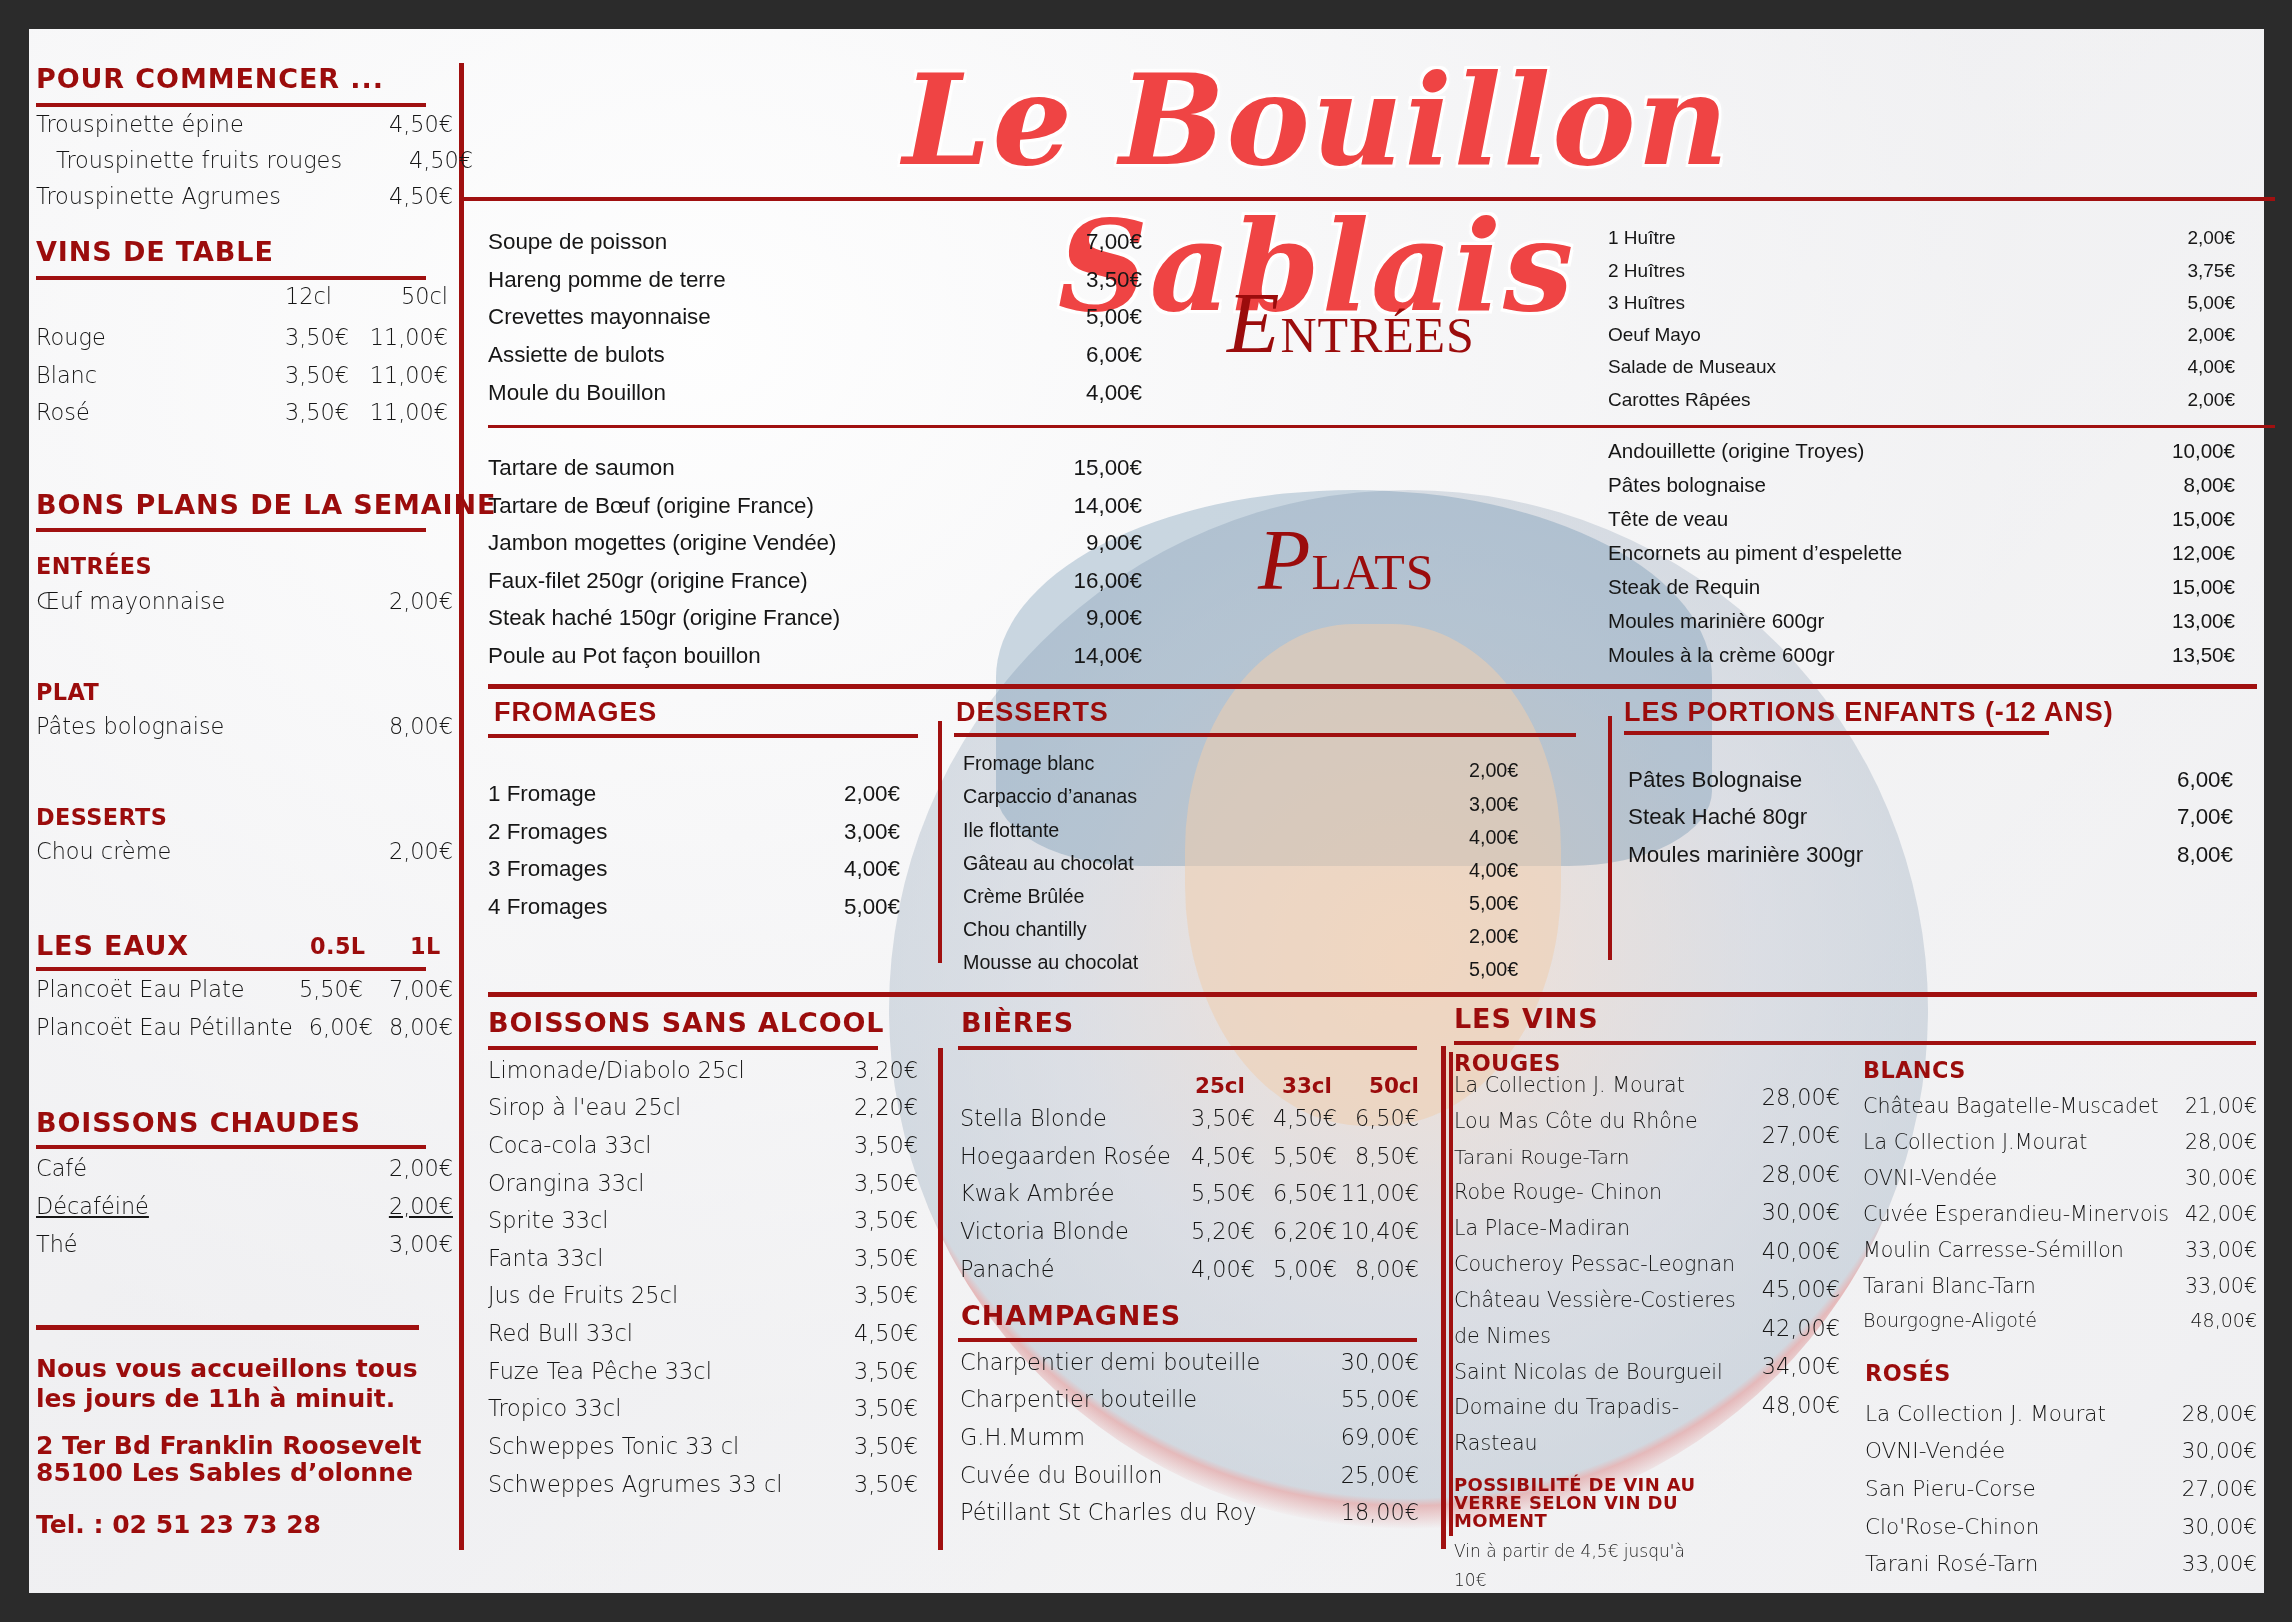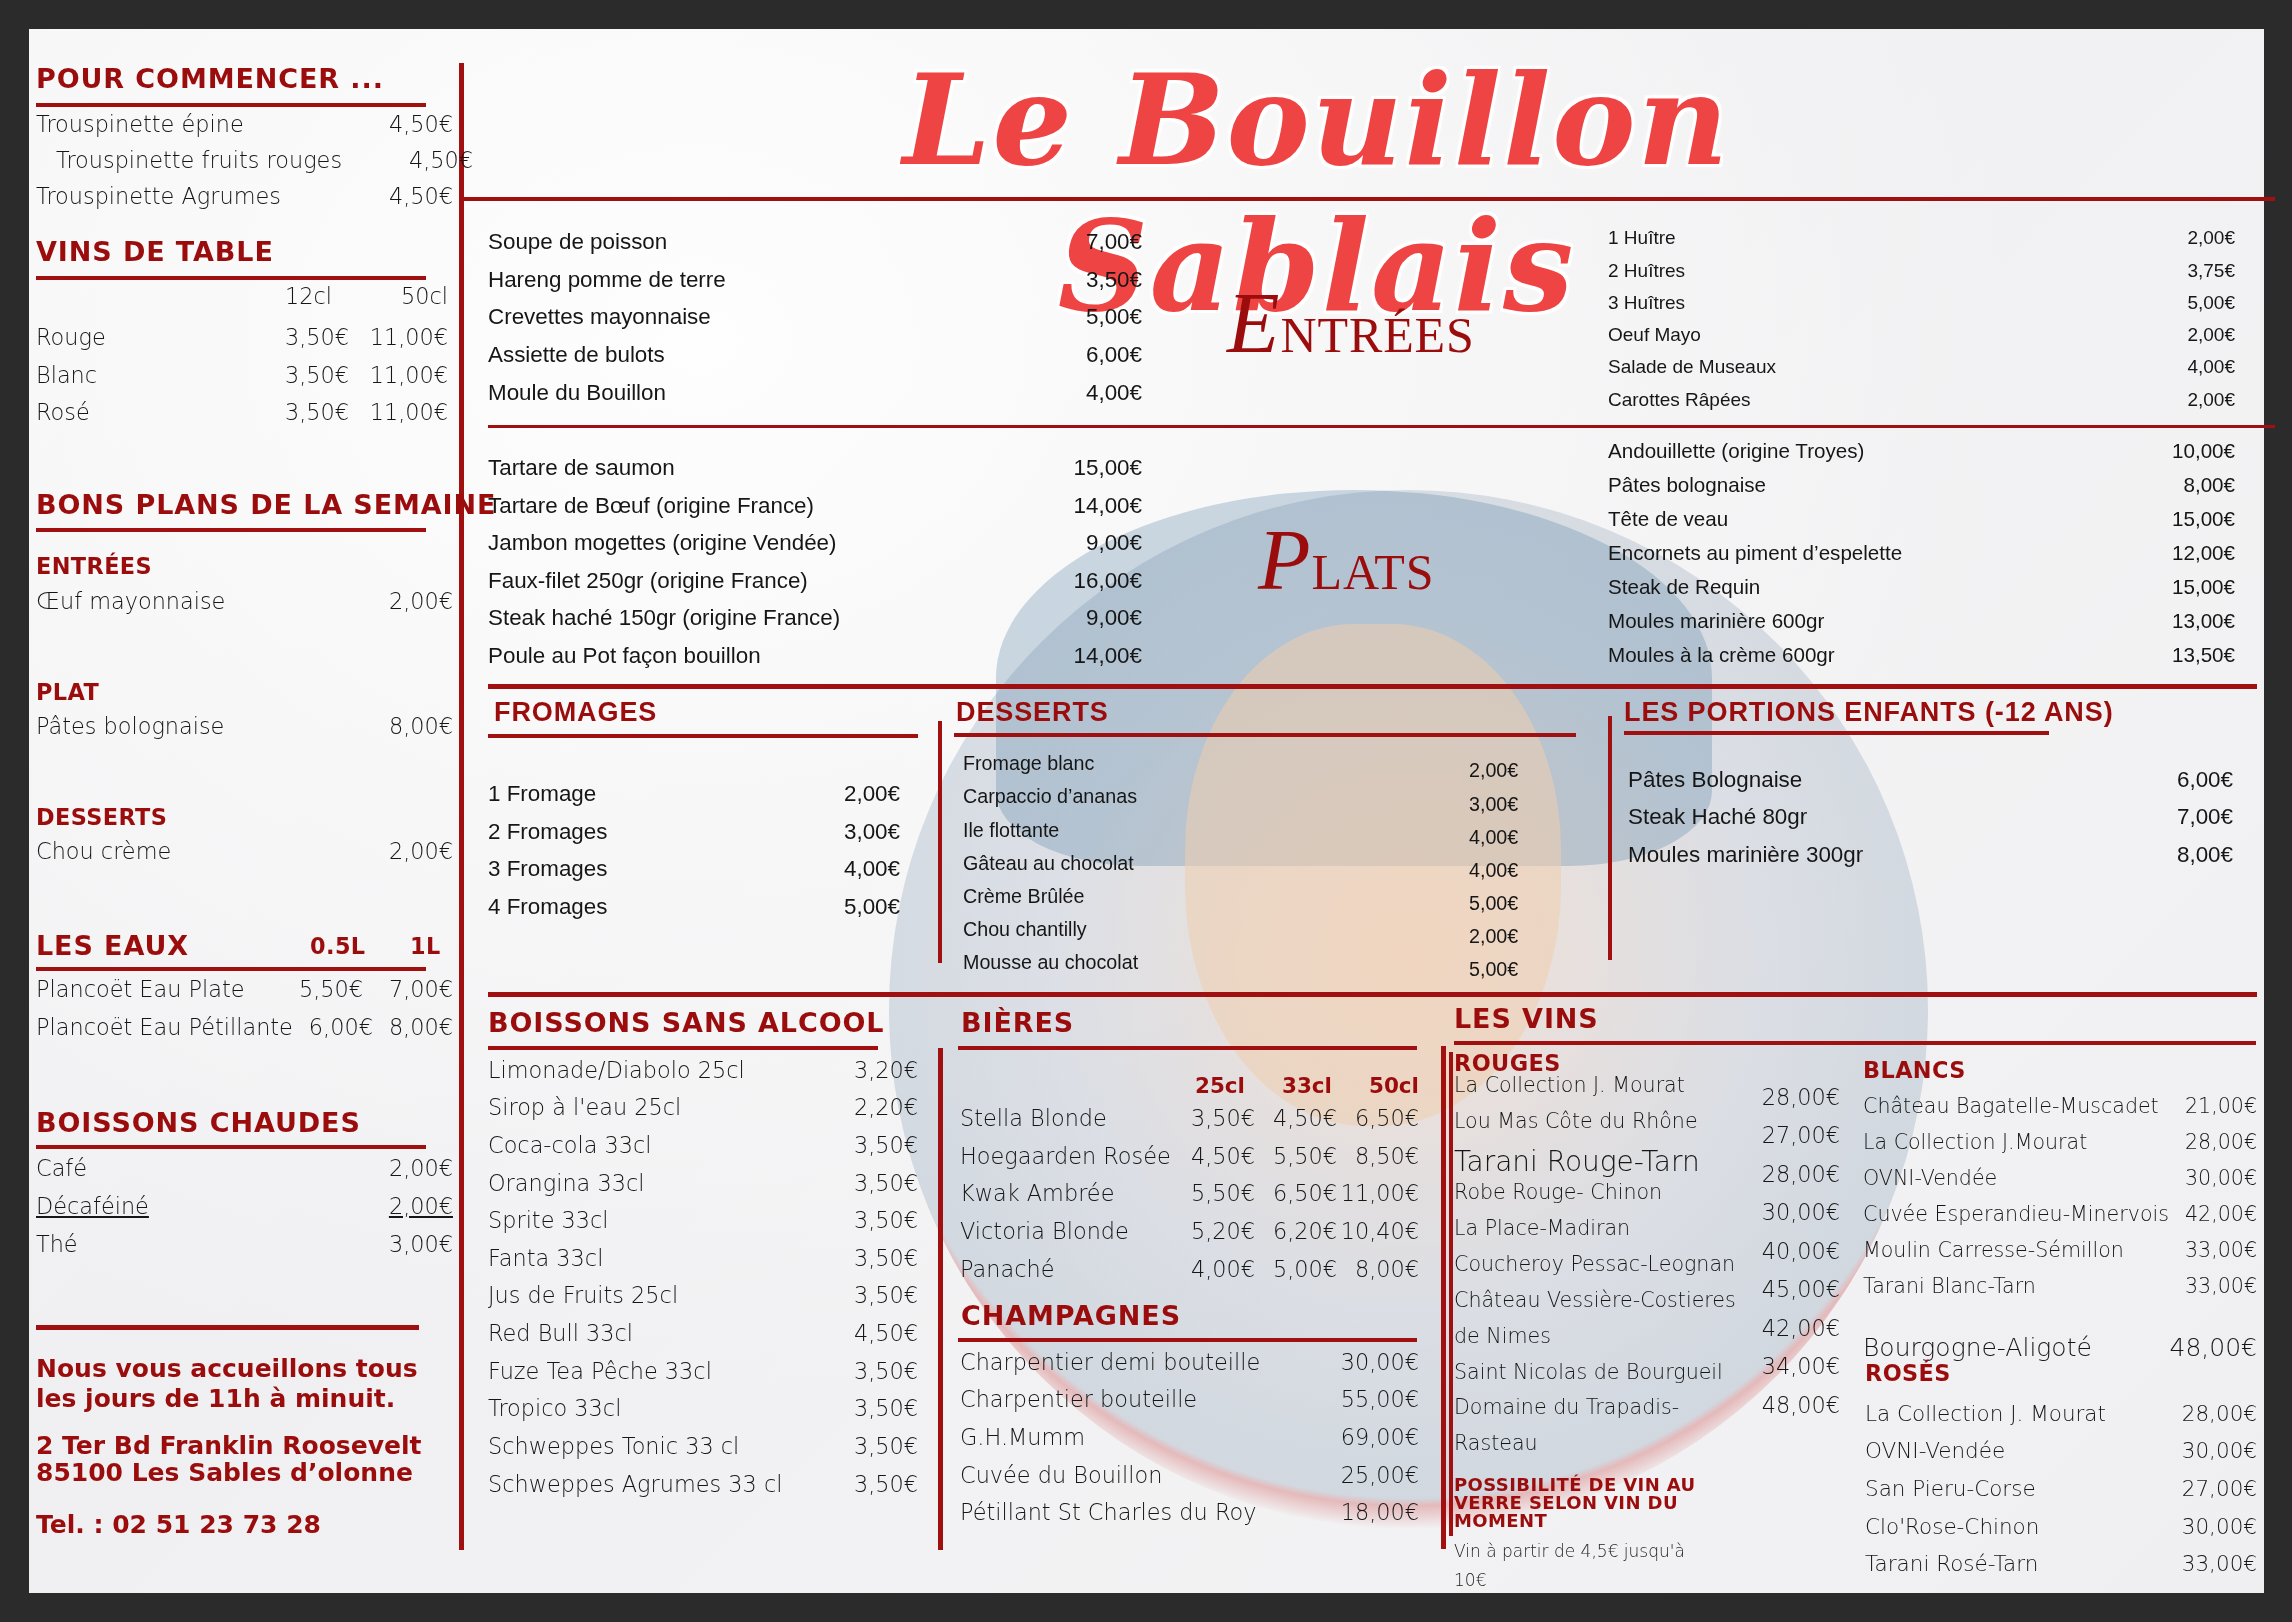"Tarani Rouge-Tarn" div.row { font-size: 28px -> 20px }
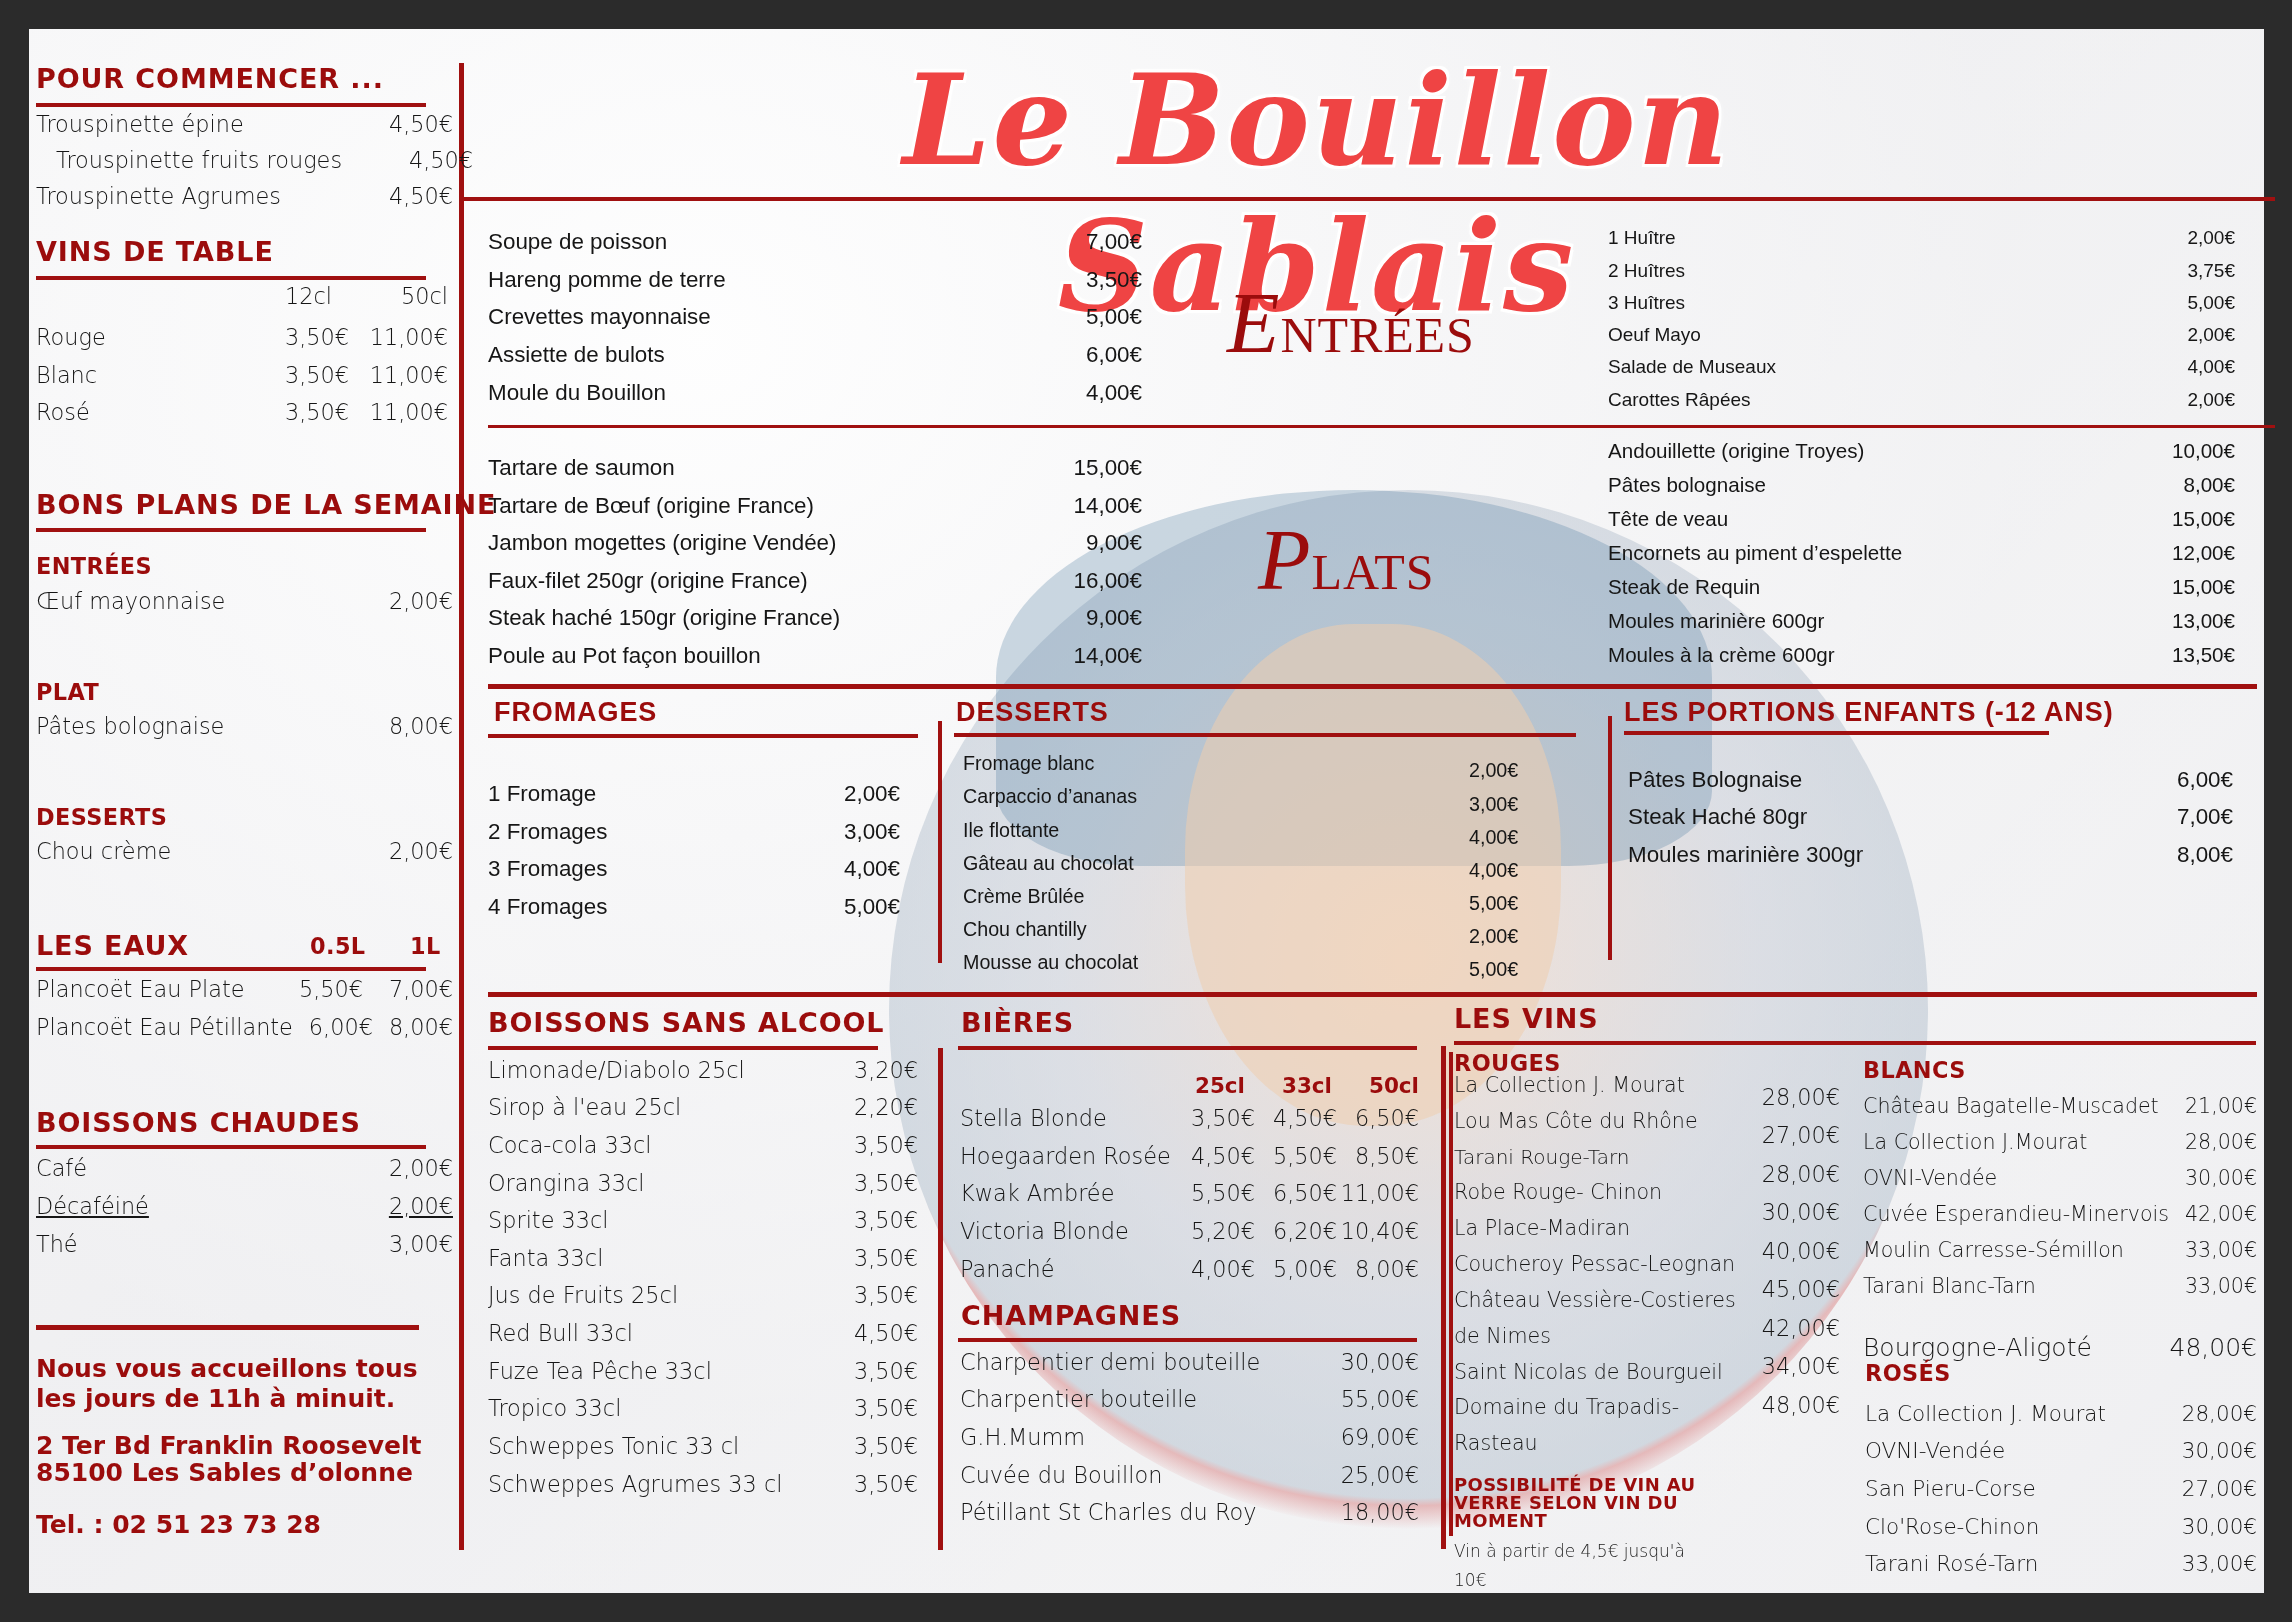"Bourgogne-Aligoté" div.row { font-size: 25px -> 19px; margin-top: 24px -> none }
